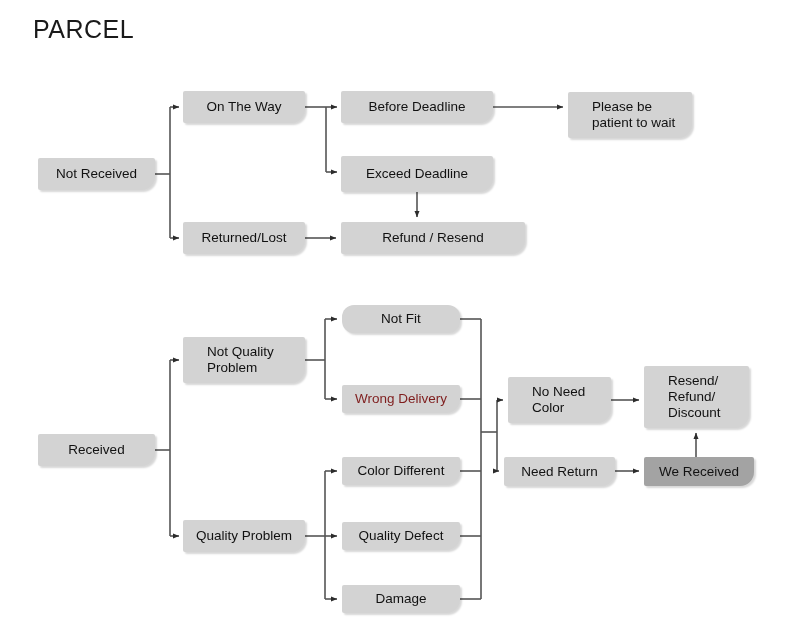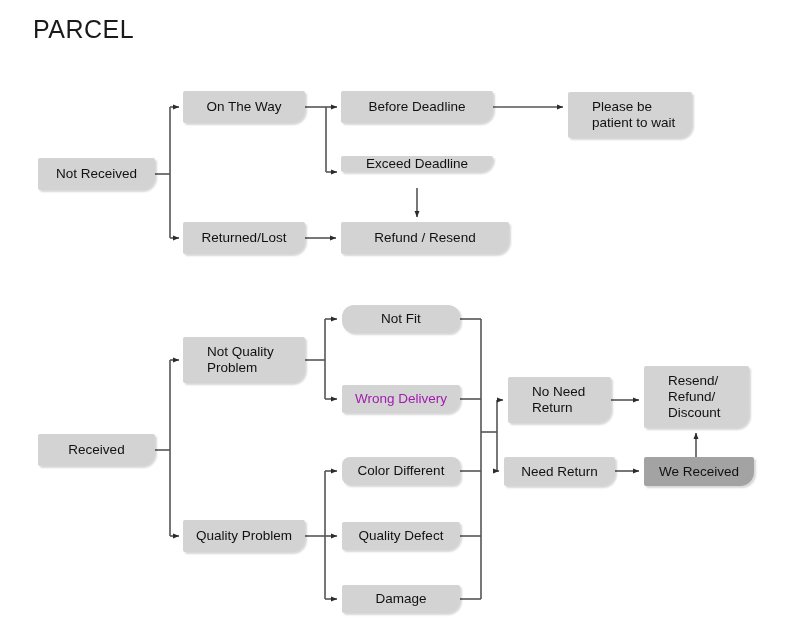"Exceed Deadline" div.node { height: 16px -> 36px }
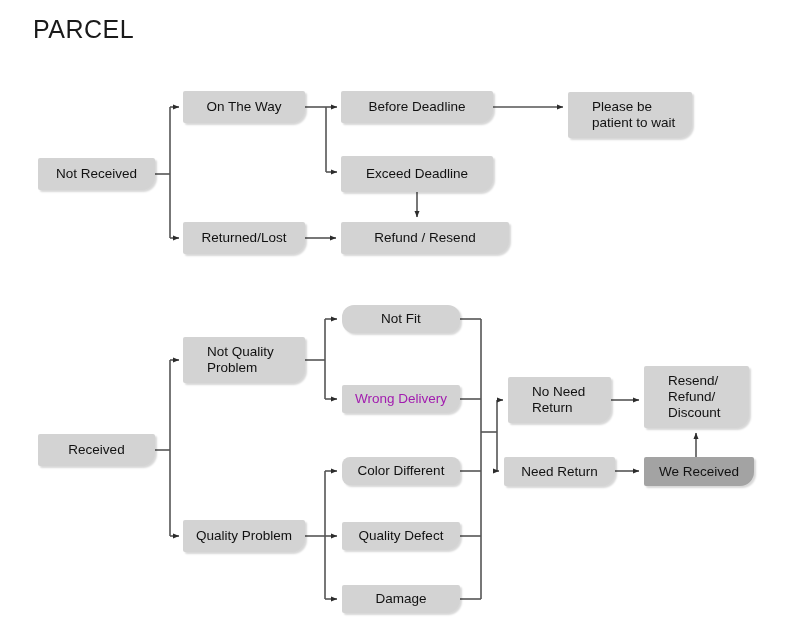"Refund / Resend" div.node { width: 168px -> 184px }
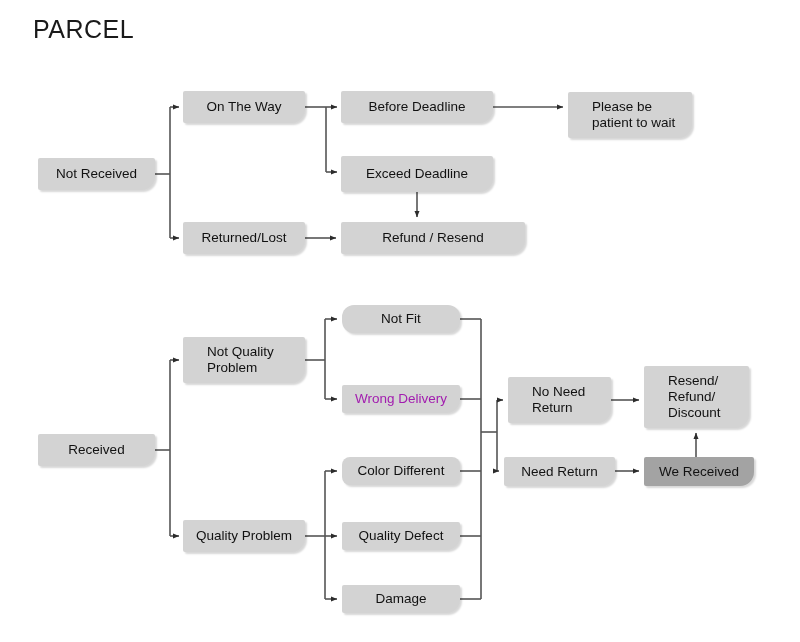"Wrong Delivery" div.node { color: #a21caf -> #7f1d1d }
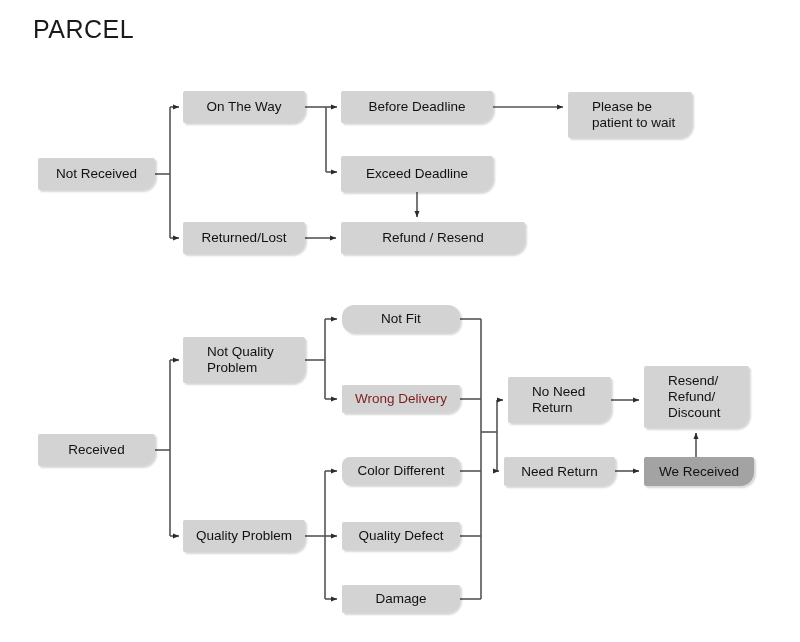"No Need" div.node { text: Return -> Color }
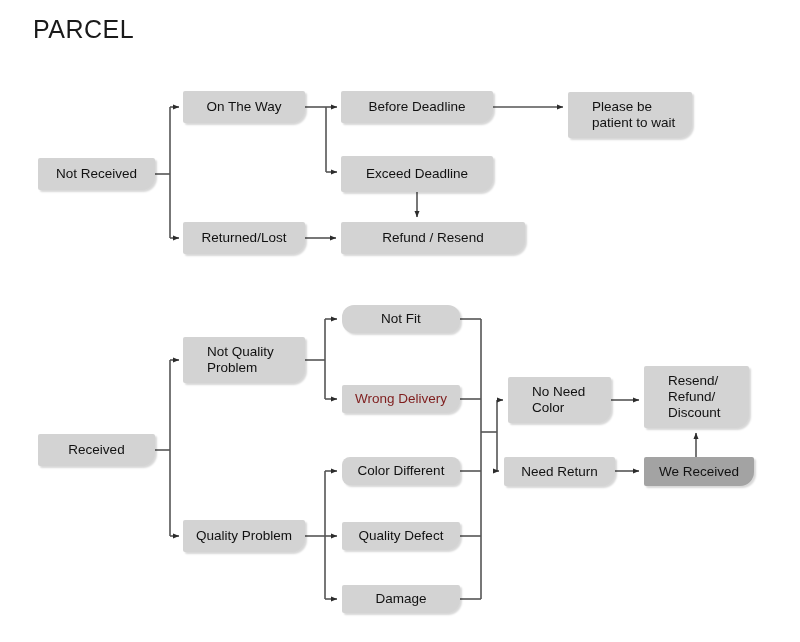"Color Different" div.node { border-radius: 8px -> none }
